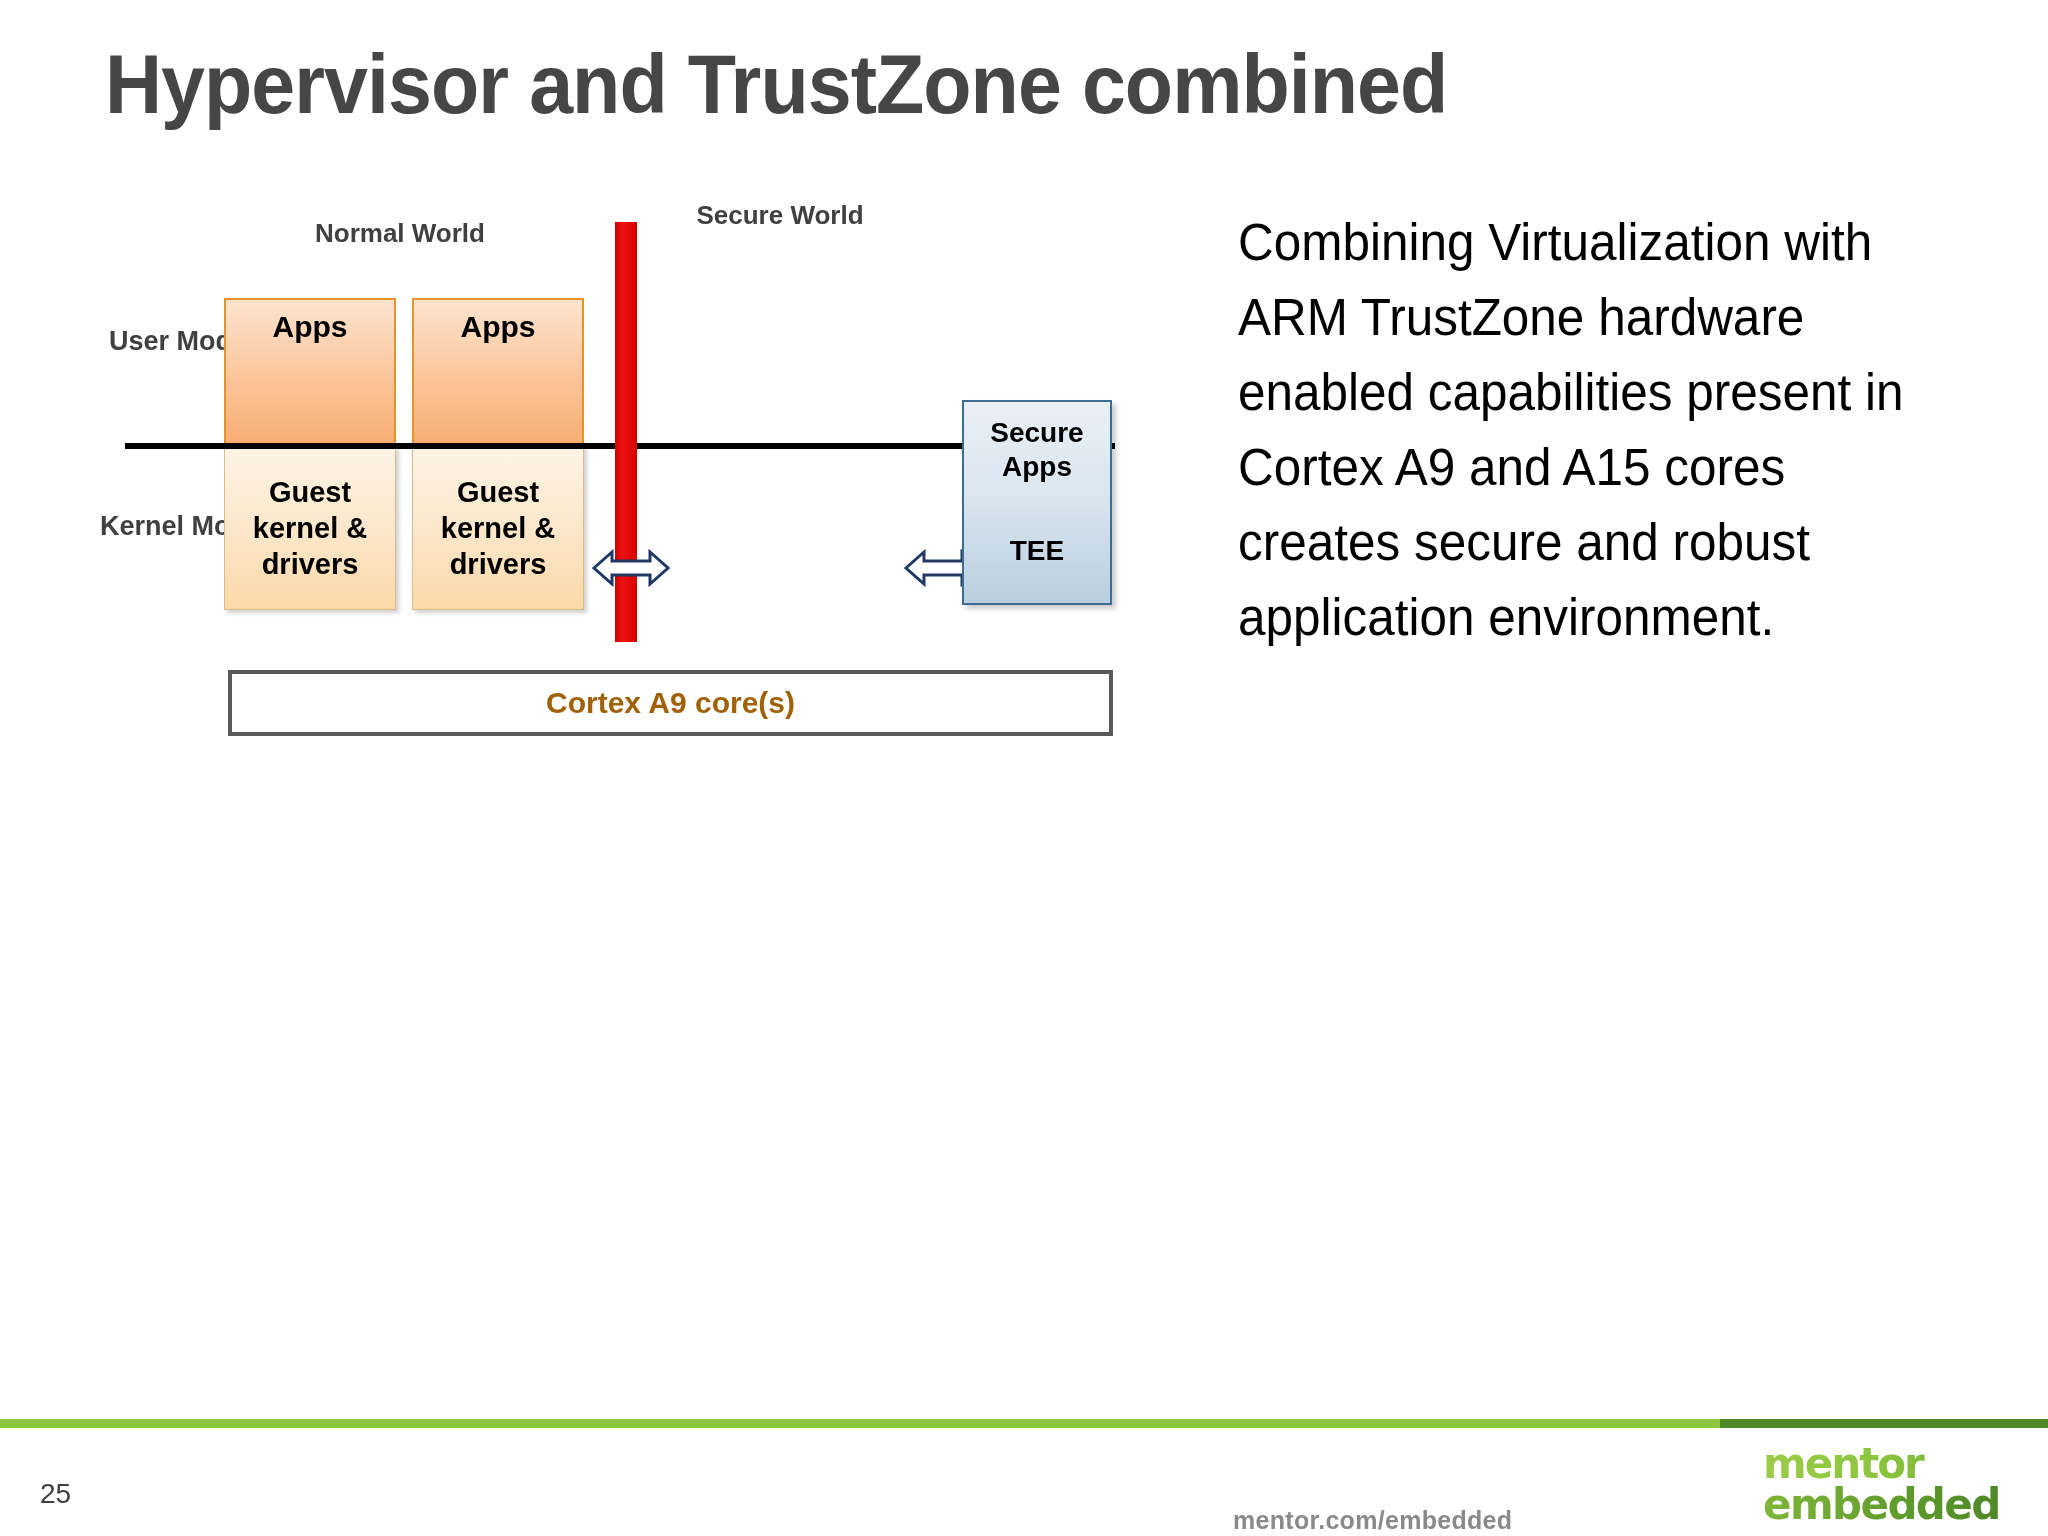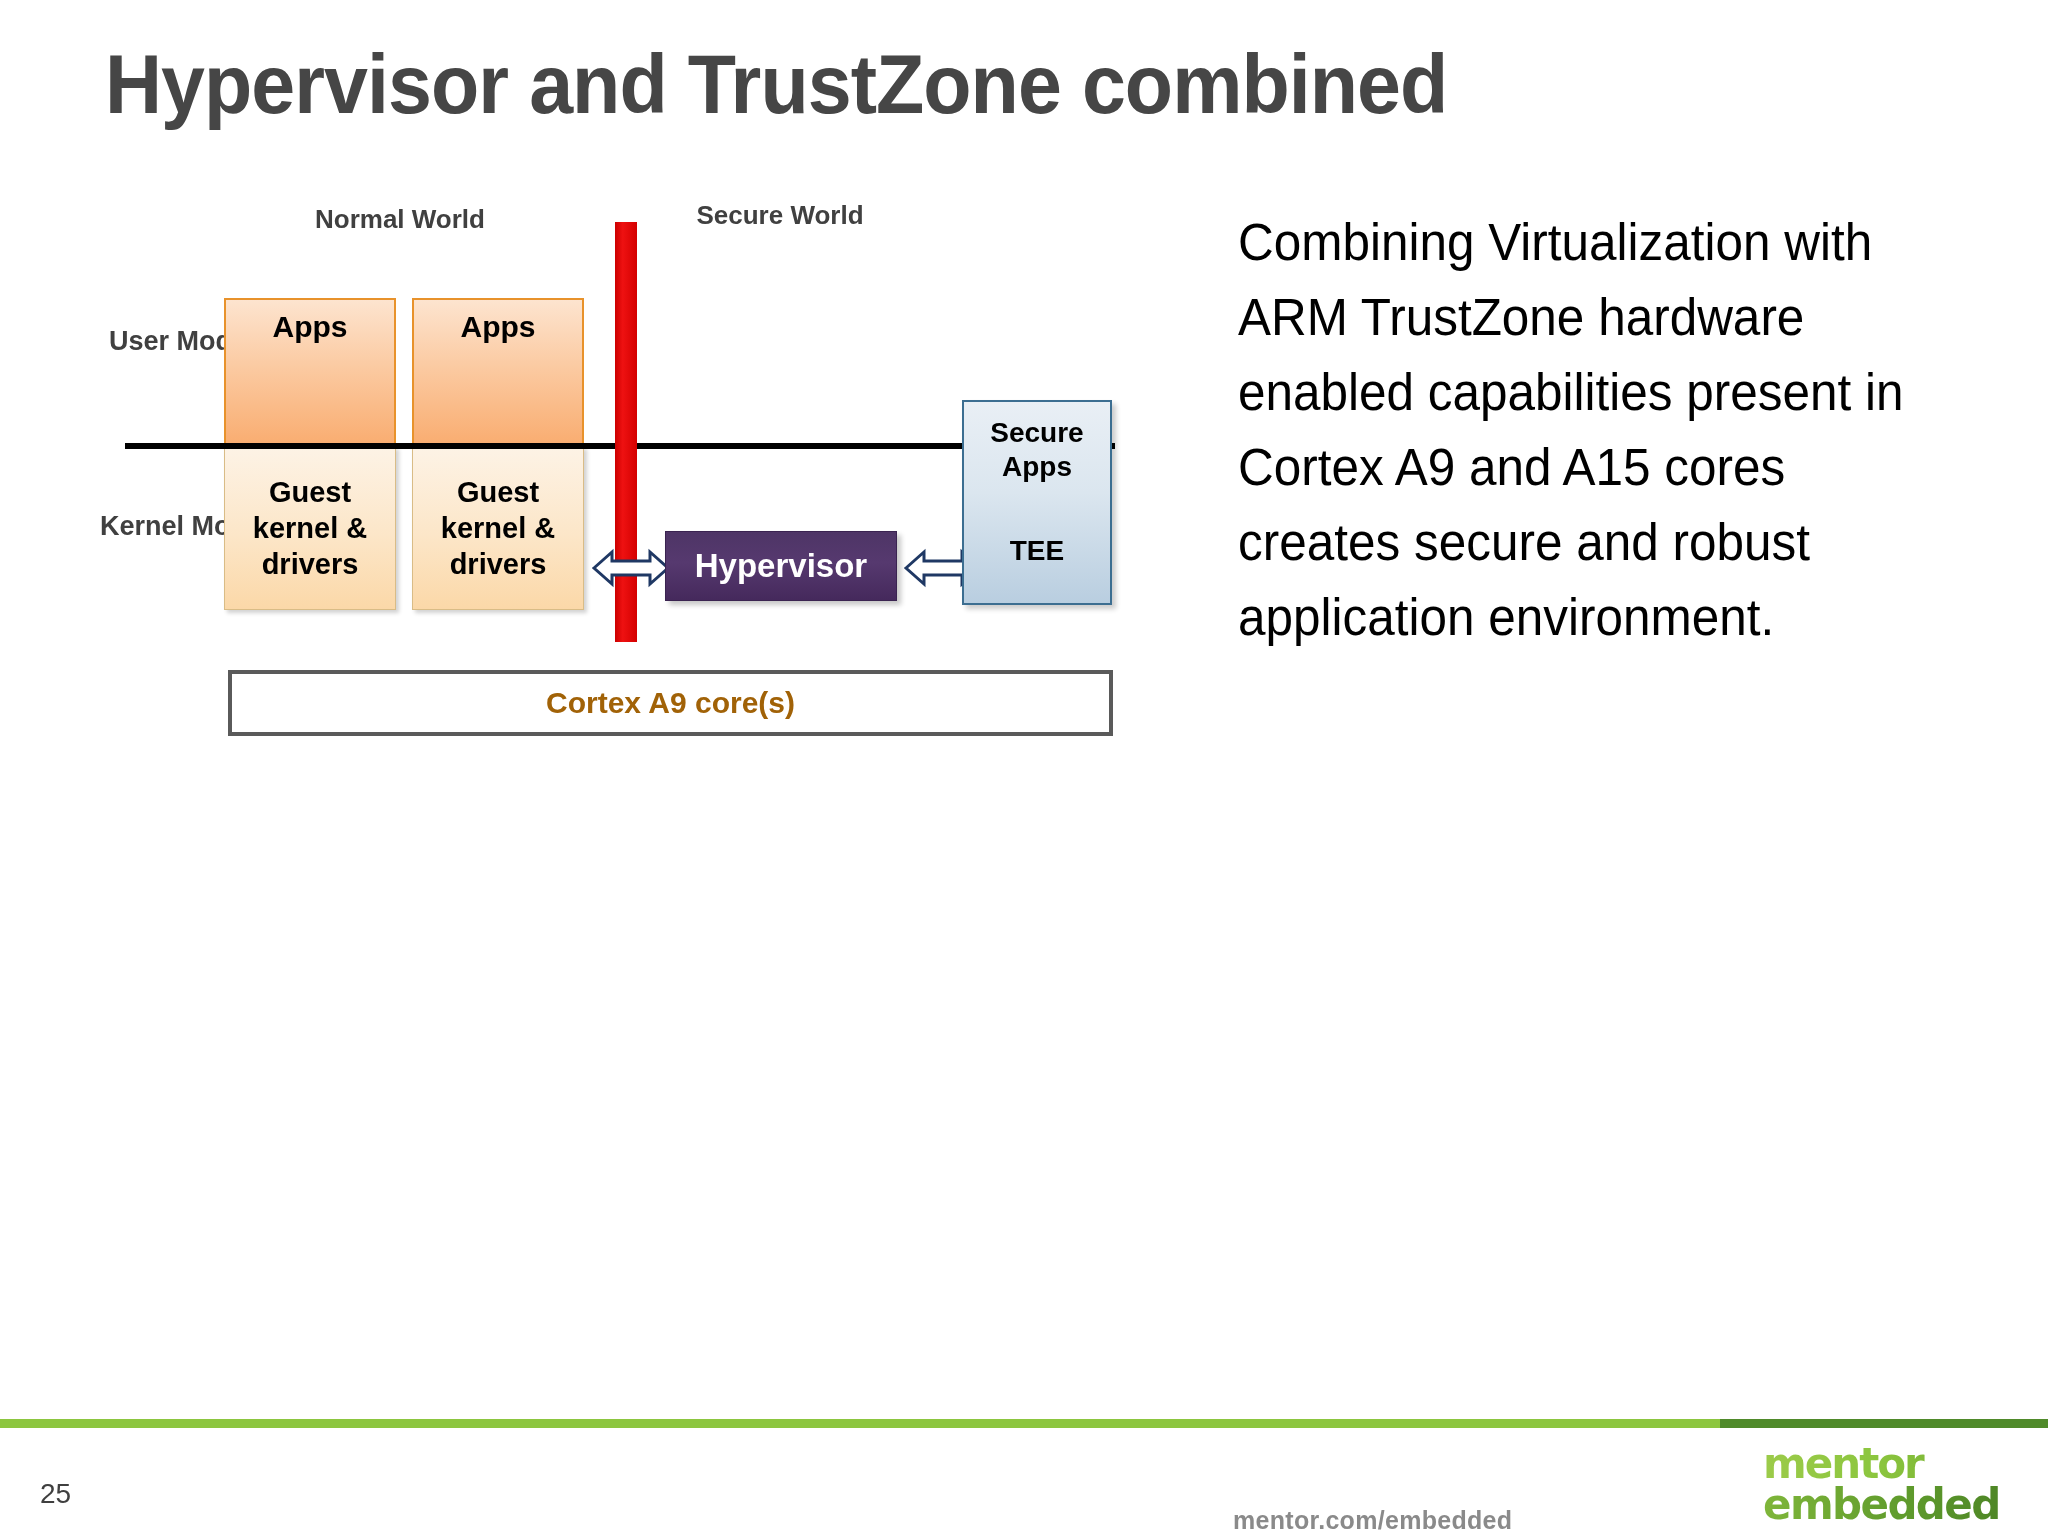"Normal World" div.abs { top: 204px -> 218px }
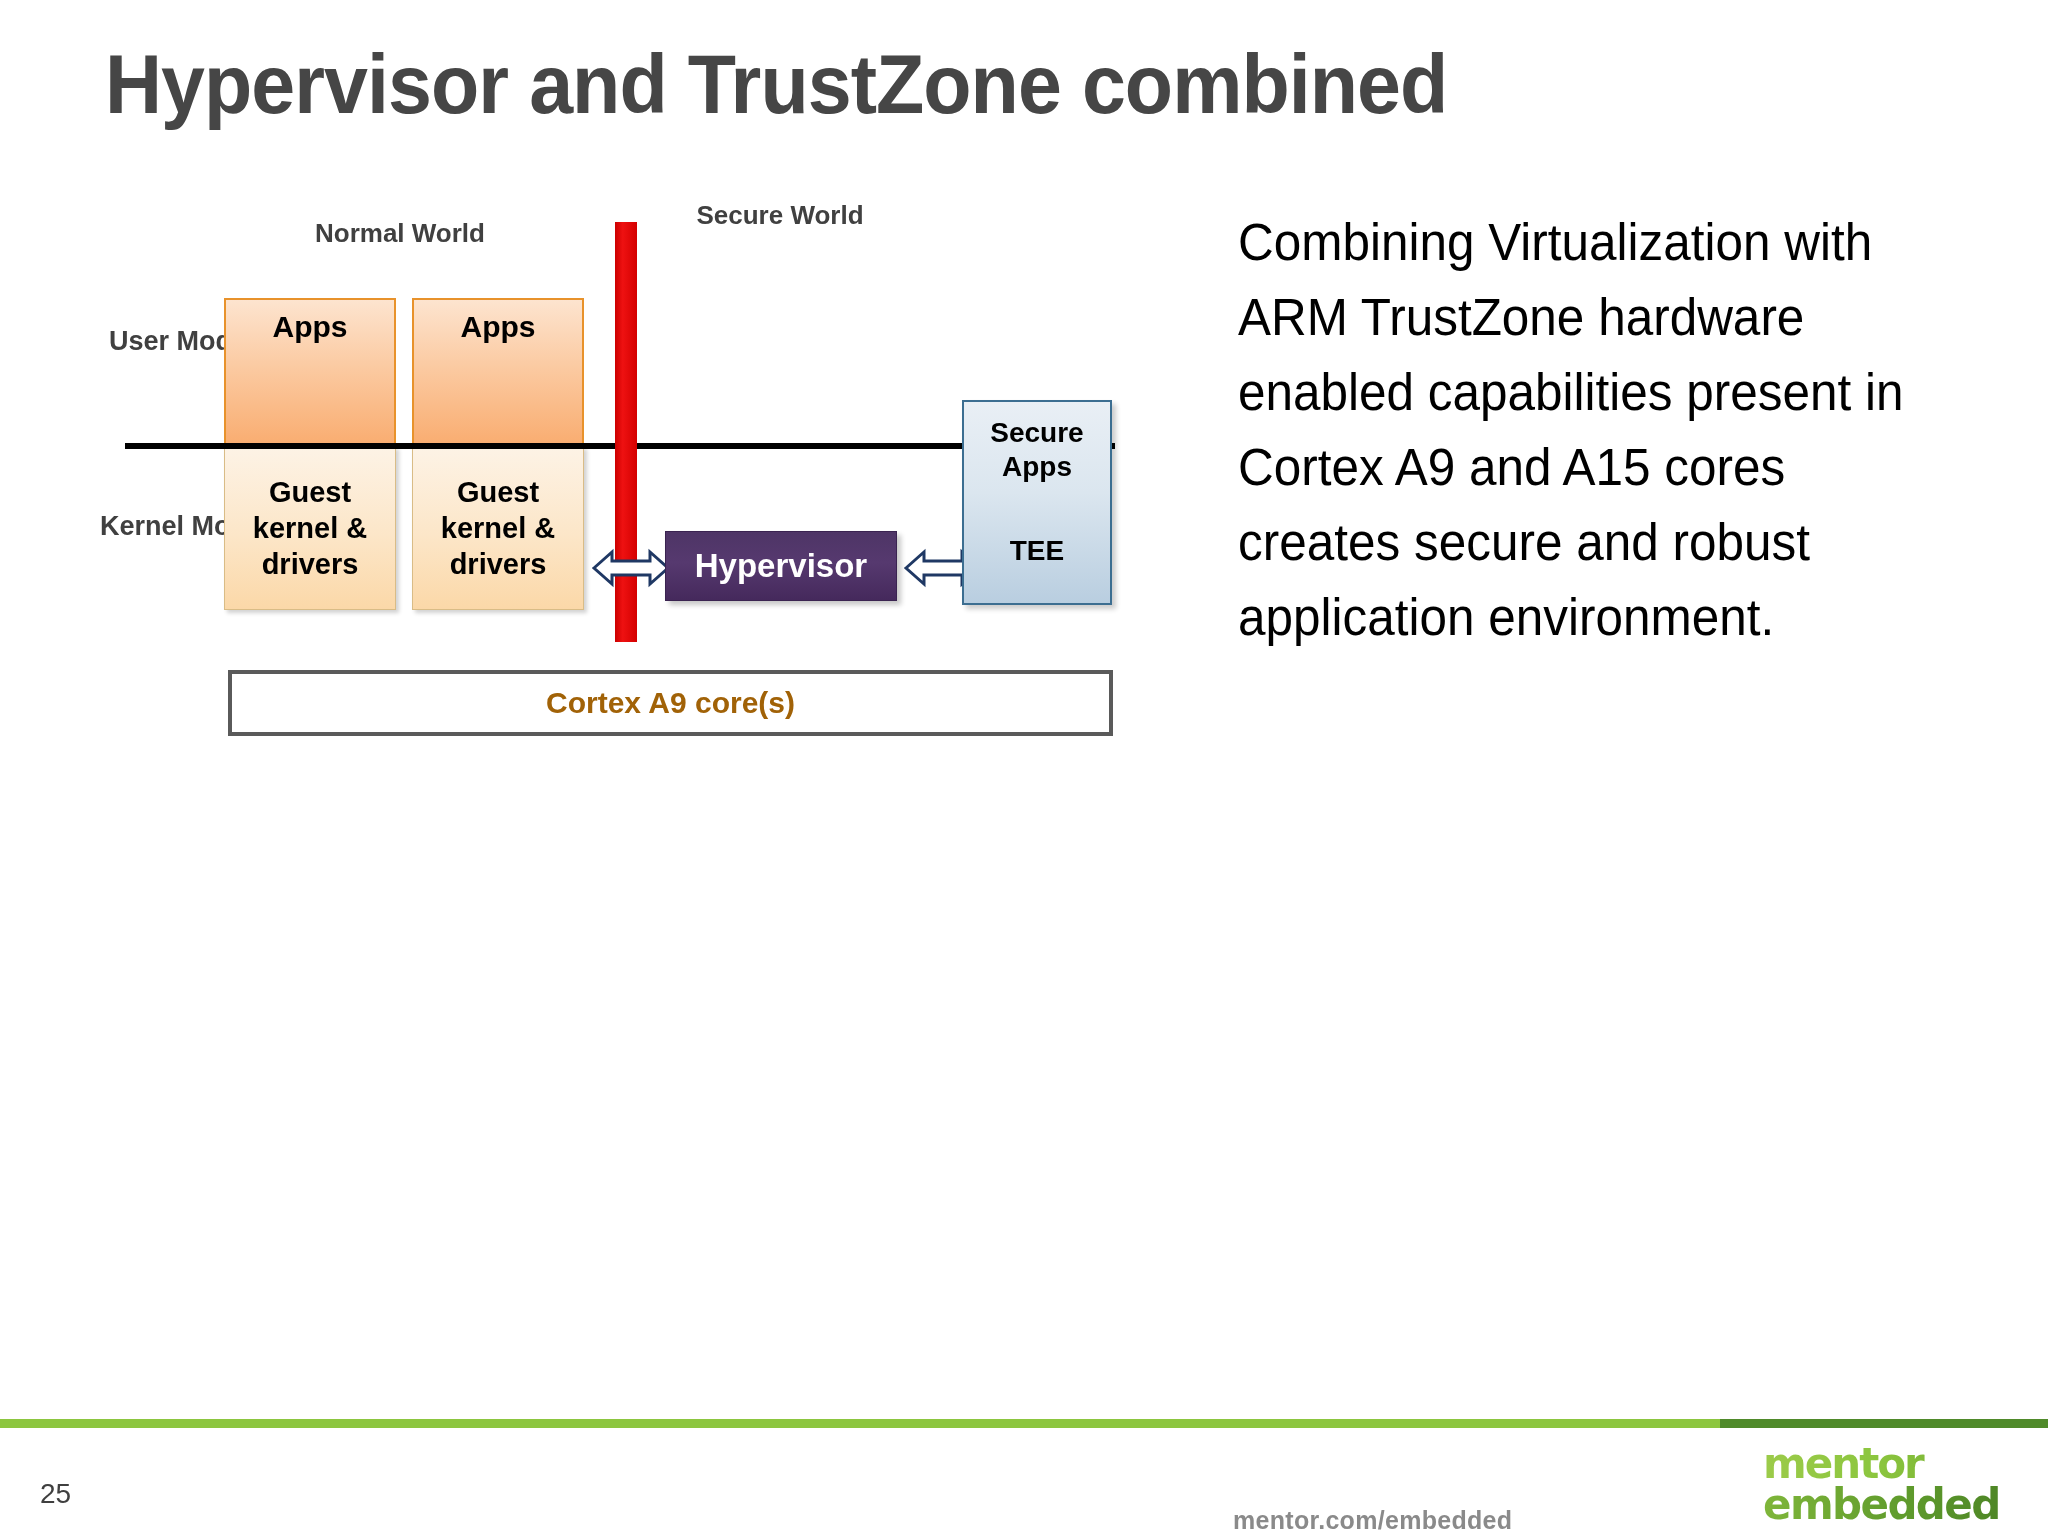"Hypervisor" div.abs { html: <div>Hypervisor</div> -> none }
